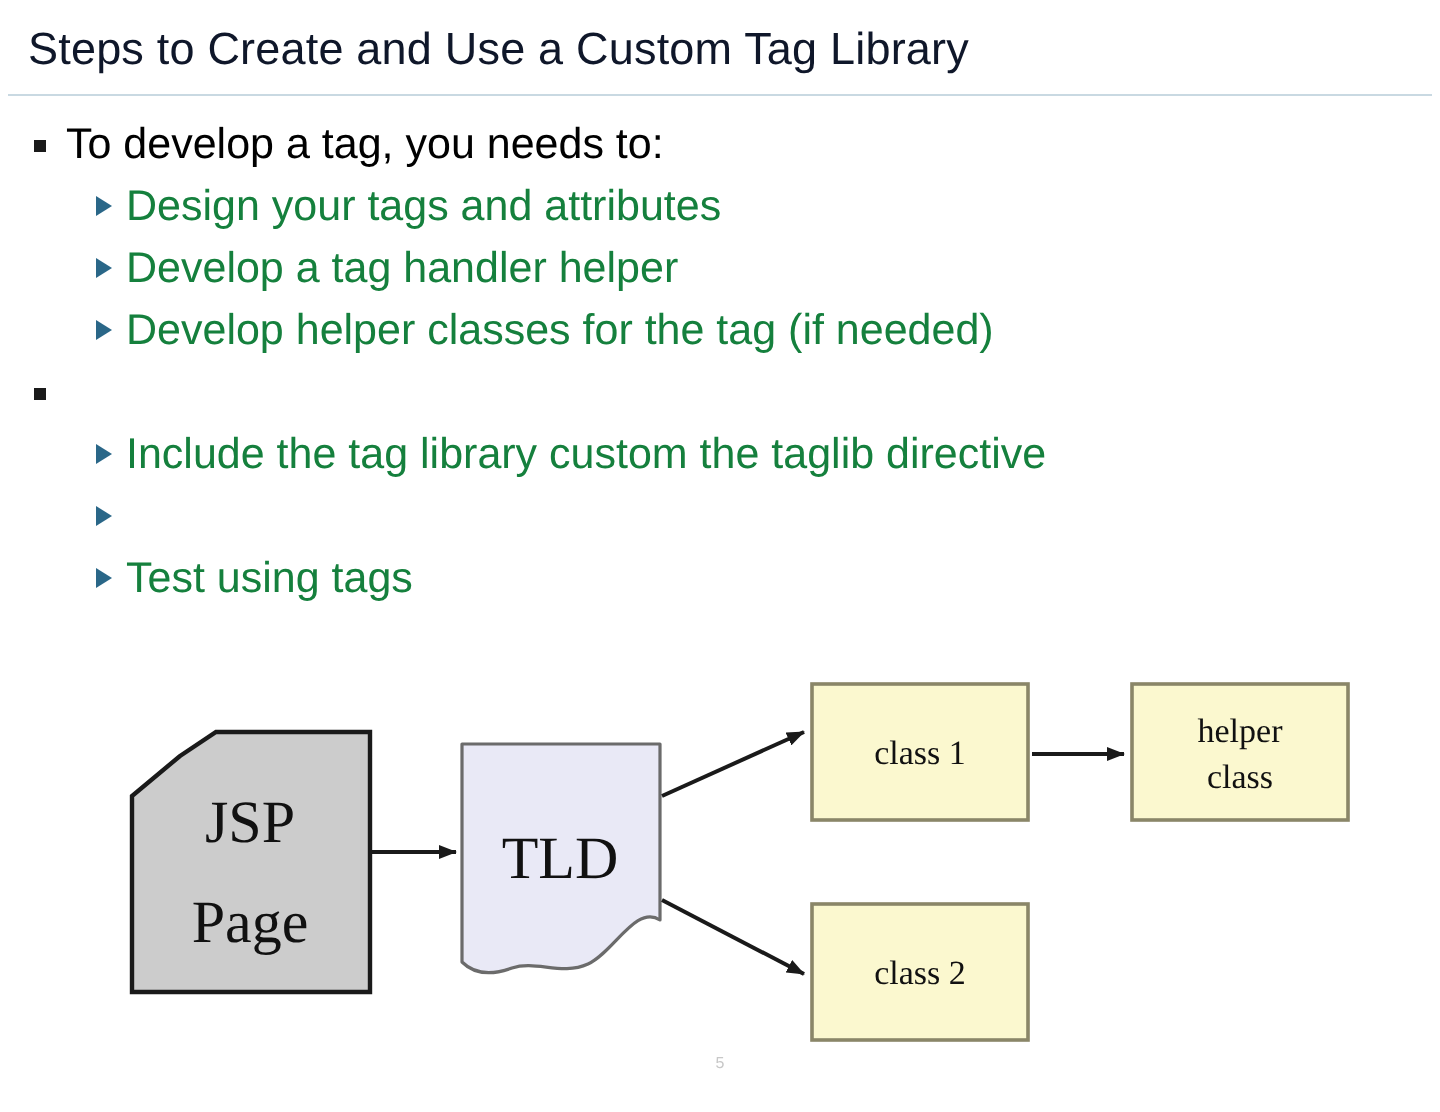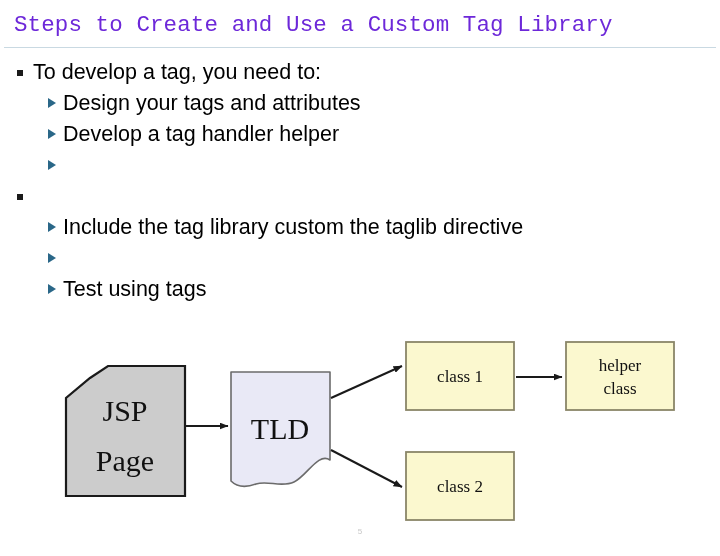"Steps to Create and Use" .slide-title { color: #6d28d9 -> #0f172a; font-family: Liberation Mono, monospace -> Liberation Sans, sans-serif }
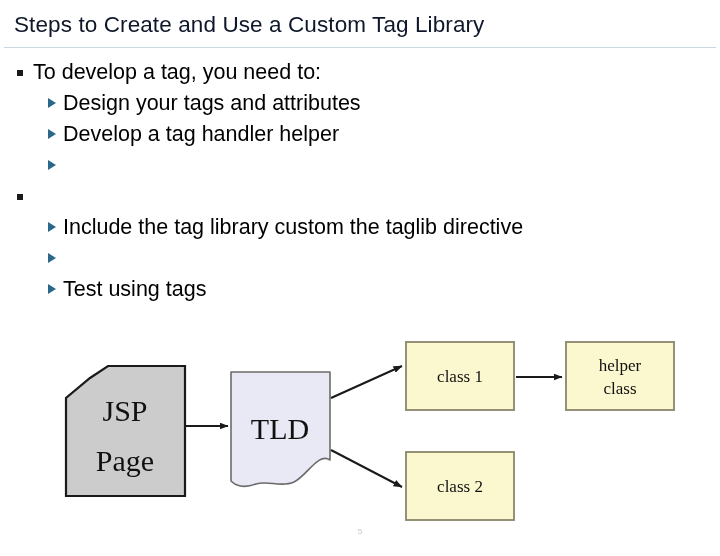"To develop a tag, you" span.text { text: need -> needs }
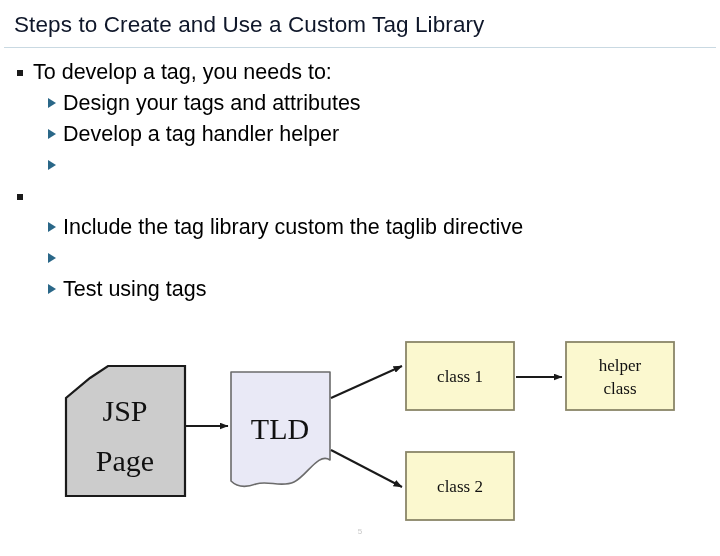"Design your tags and attributes" .b2 { color: #000000 -> #15803d }
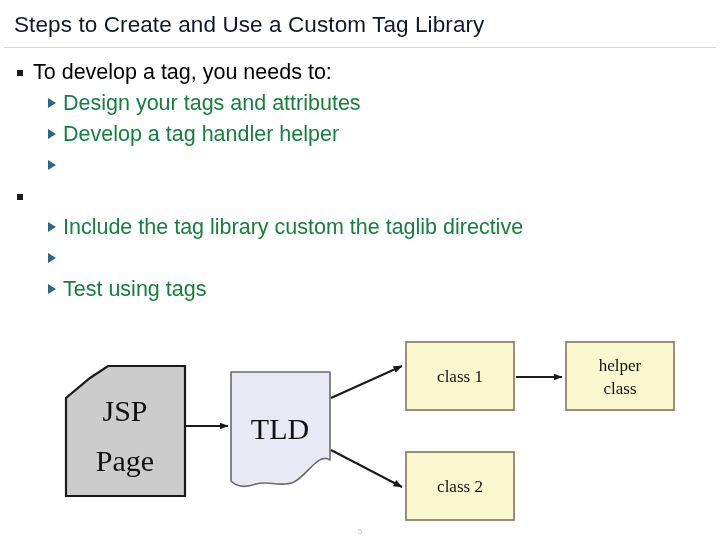"Develop helper classes for the" span.text { html: none -> <span>Develop helper classes for the tag (if needed)</span> }
